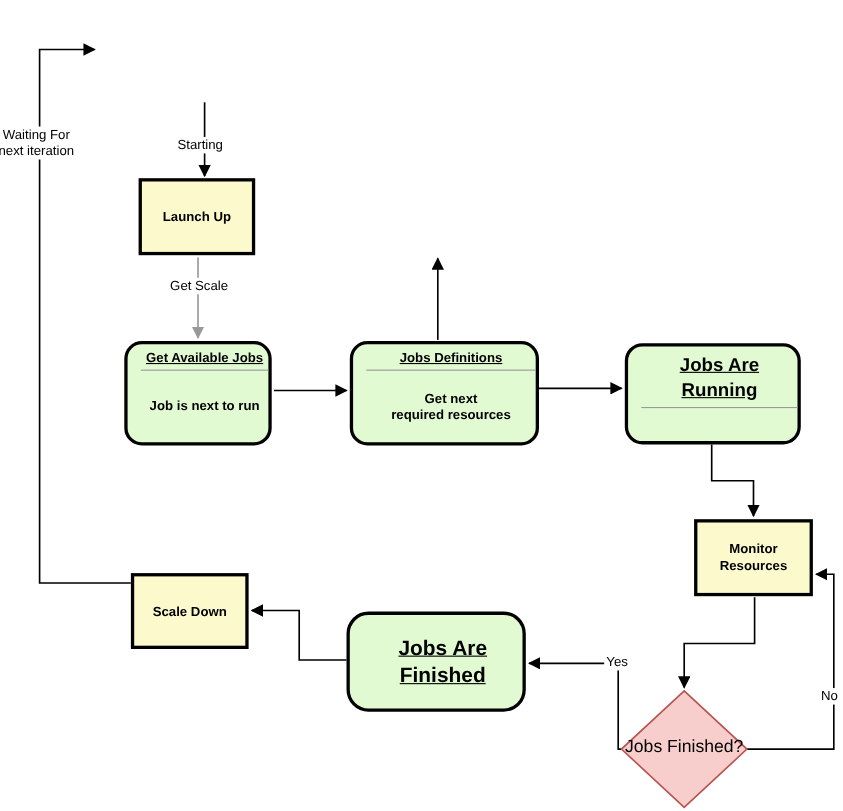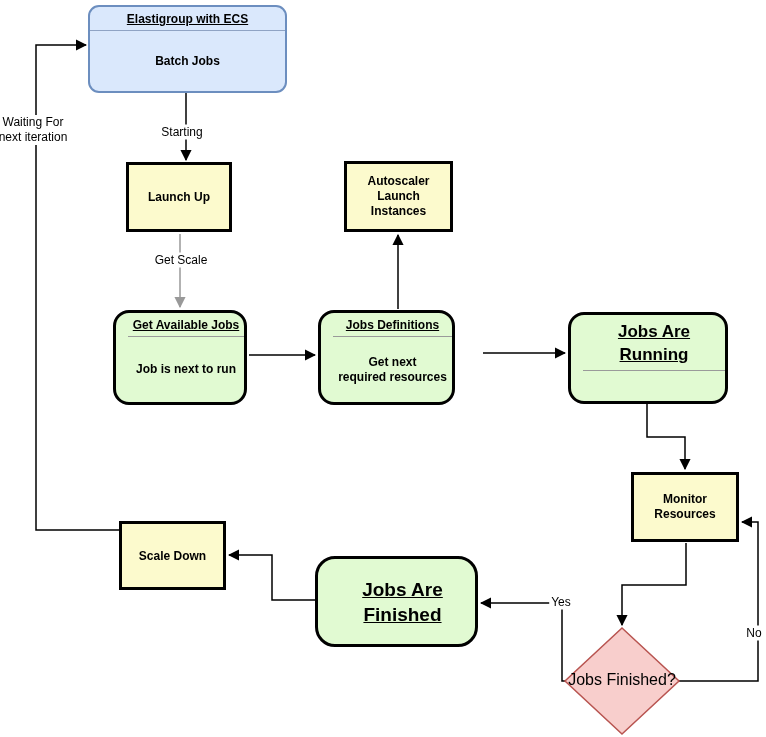"Elastigroup with ECS" div.node { html: <div> <div>Elastigroup with ECS</div> <div>Batch Jobs</div> </div> -> none }
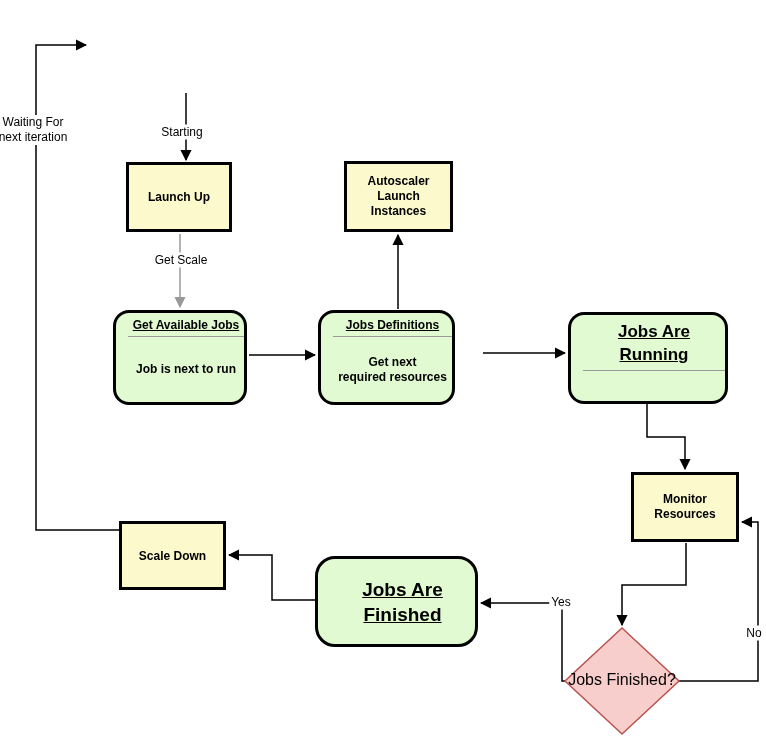"Autoscaler" div.node { html: <div> <div>Autoscaler Launch Instances</div> </div> -> none }
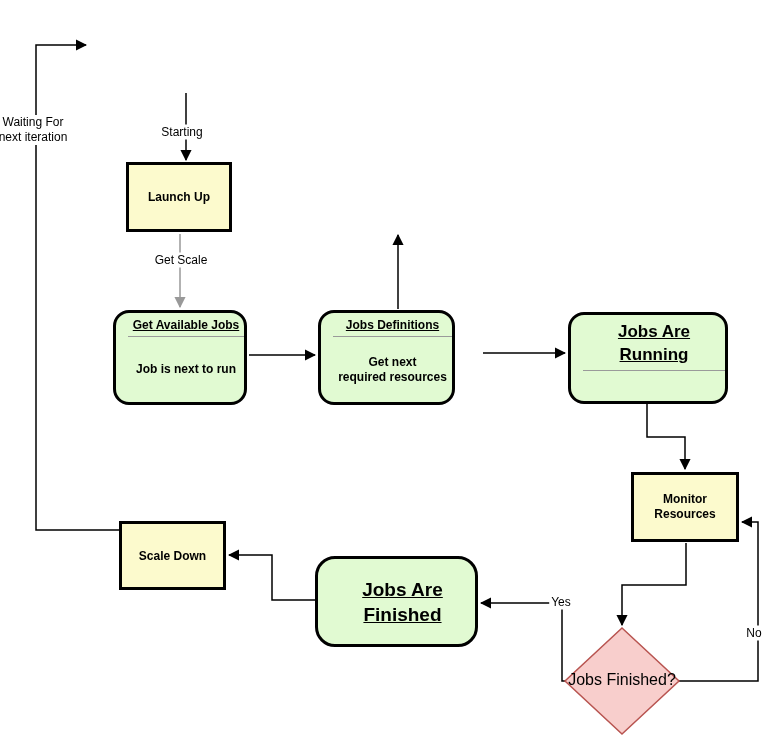"Jobs Definitions" div.node { width: 137px -> 172px }
